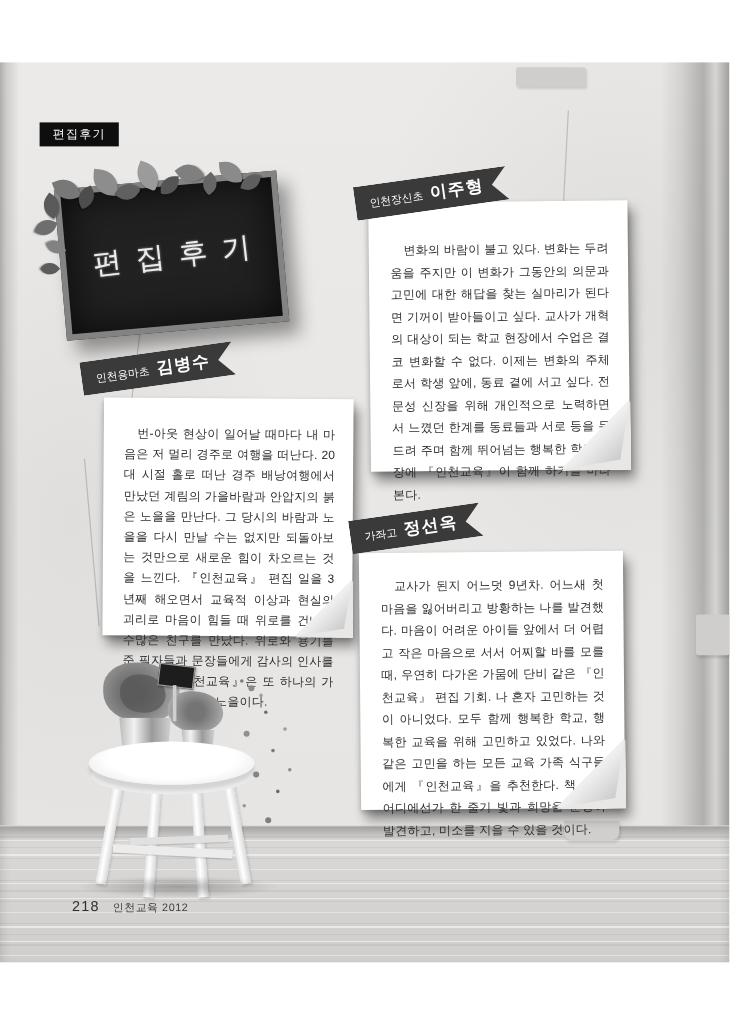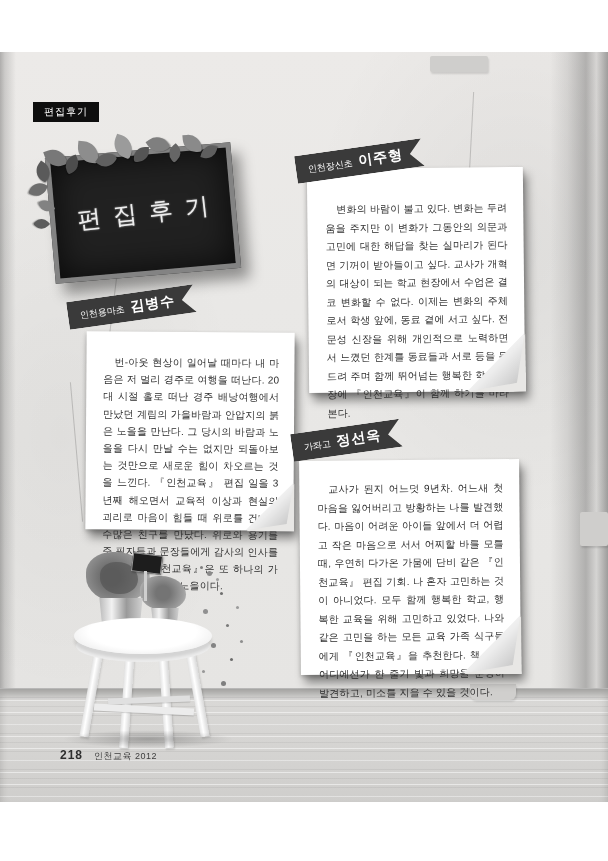"218" .page-num { font-weight: bold -> none }
